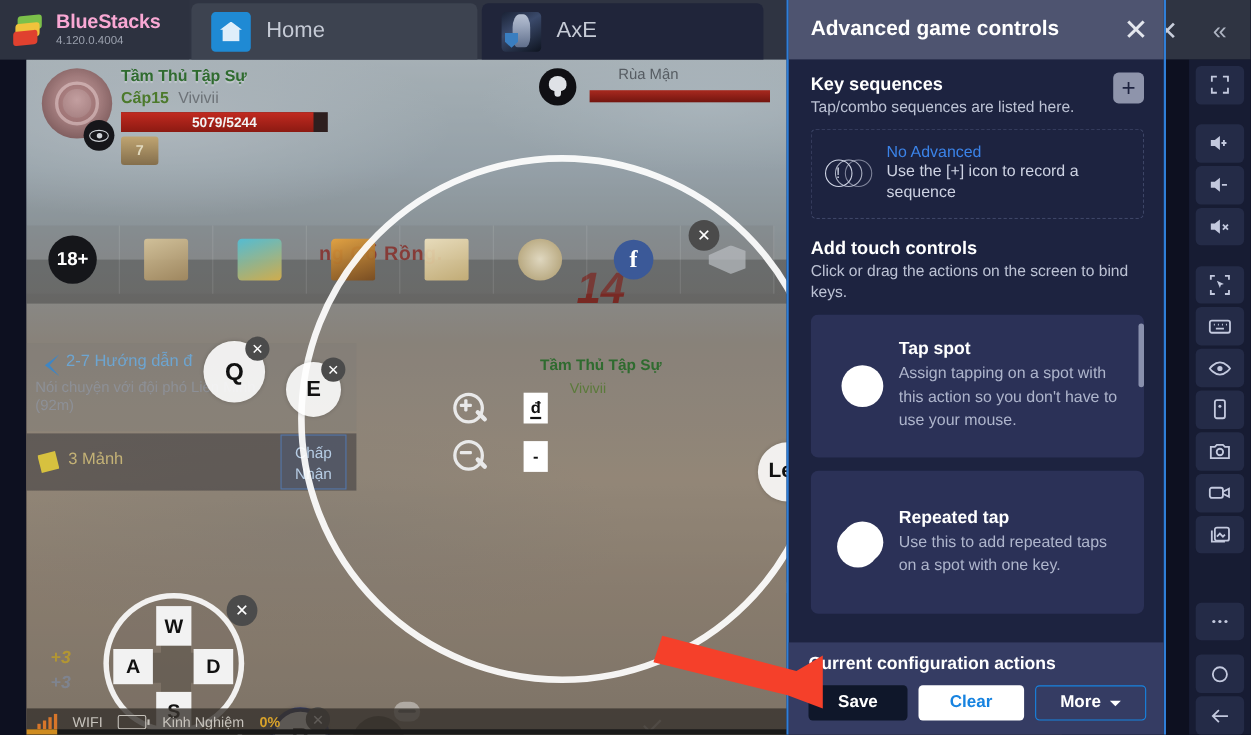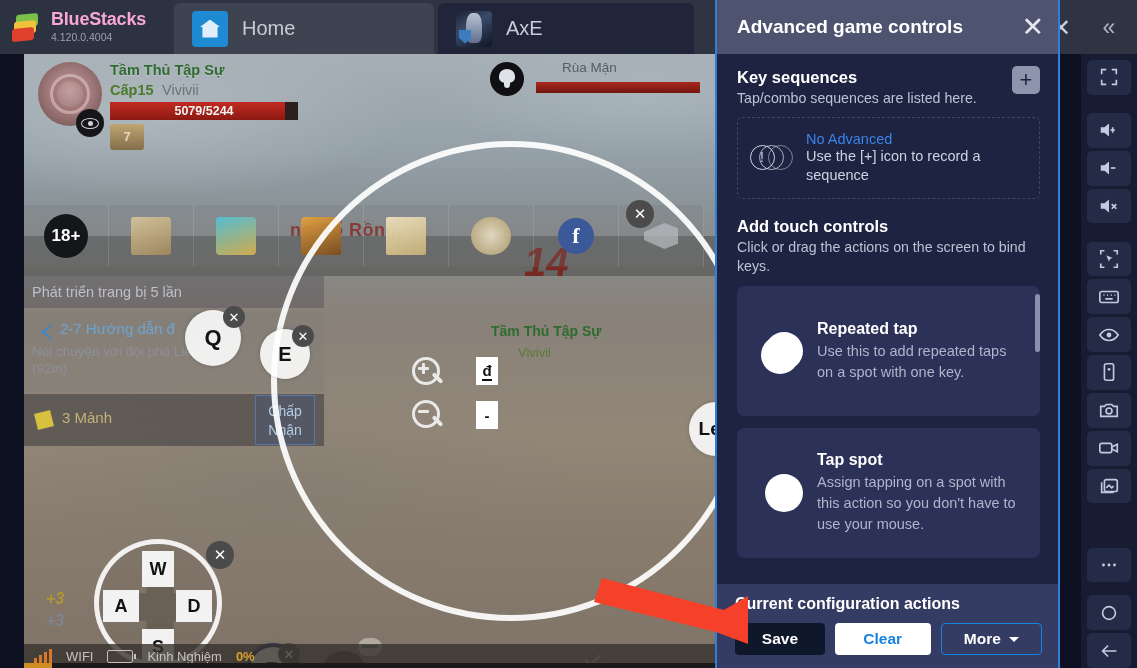"Phát triển trang bị 5" div.questbar { html: <div> <span>Phát triển trang bị 5 lần</span> </div> -> none }
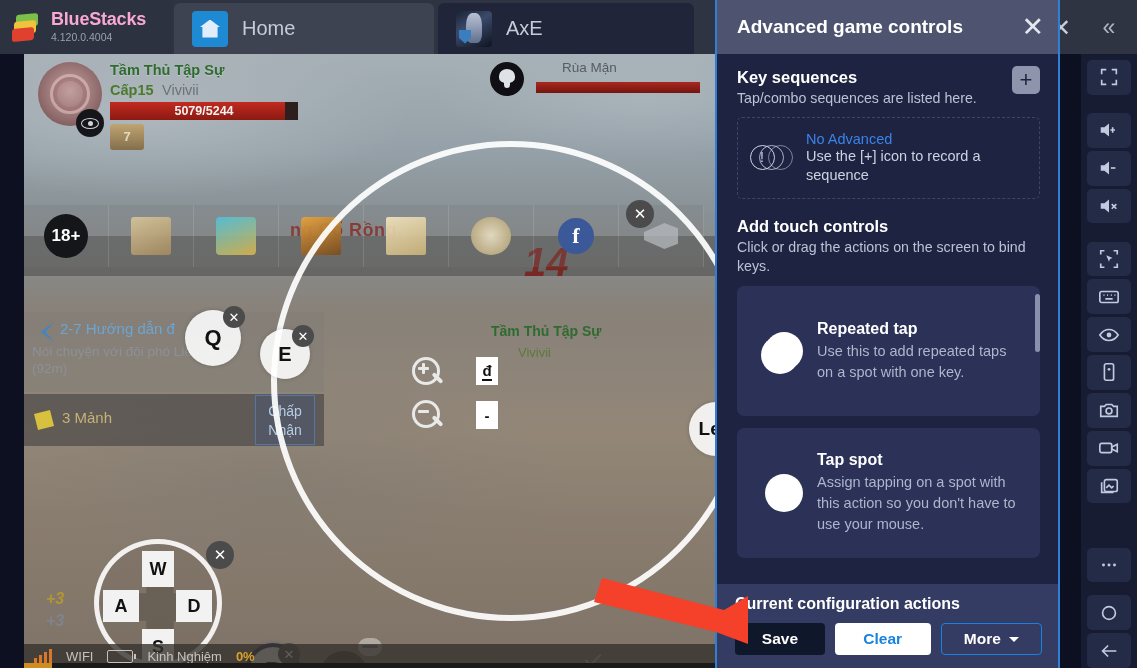"Repeated tap" div.action-card { order: before "Tap spot" -> after "Tap spot" }
